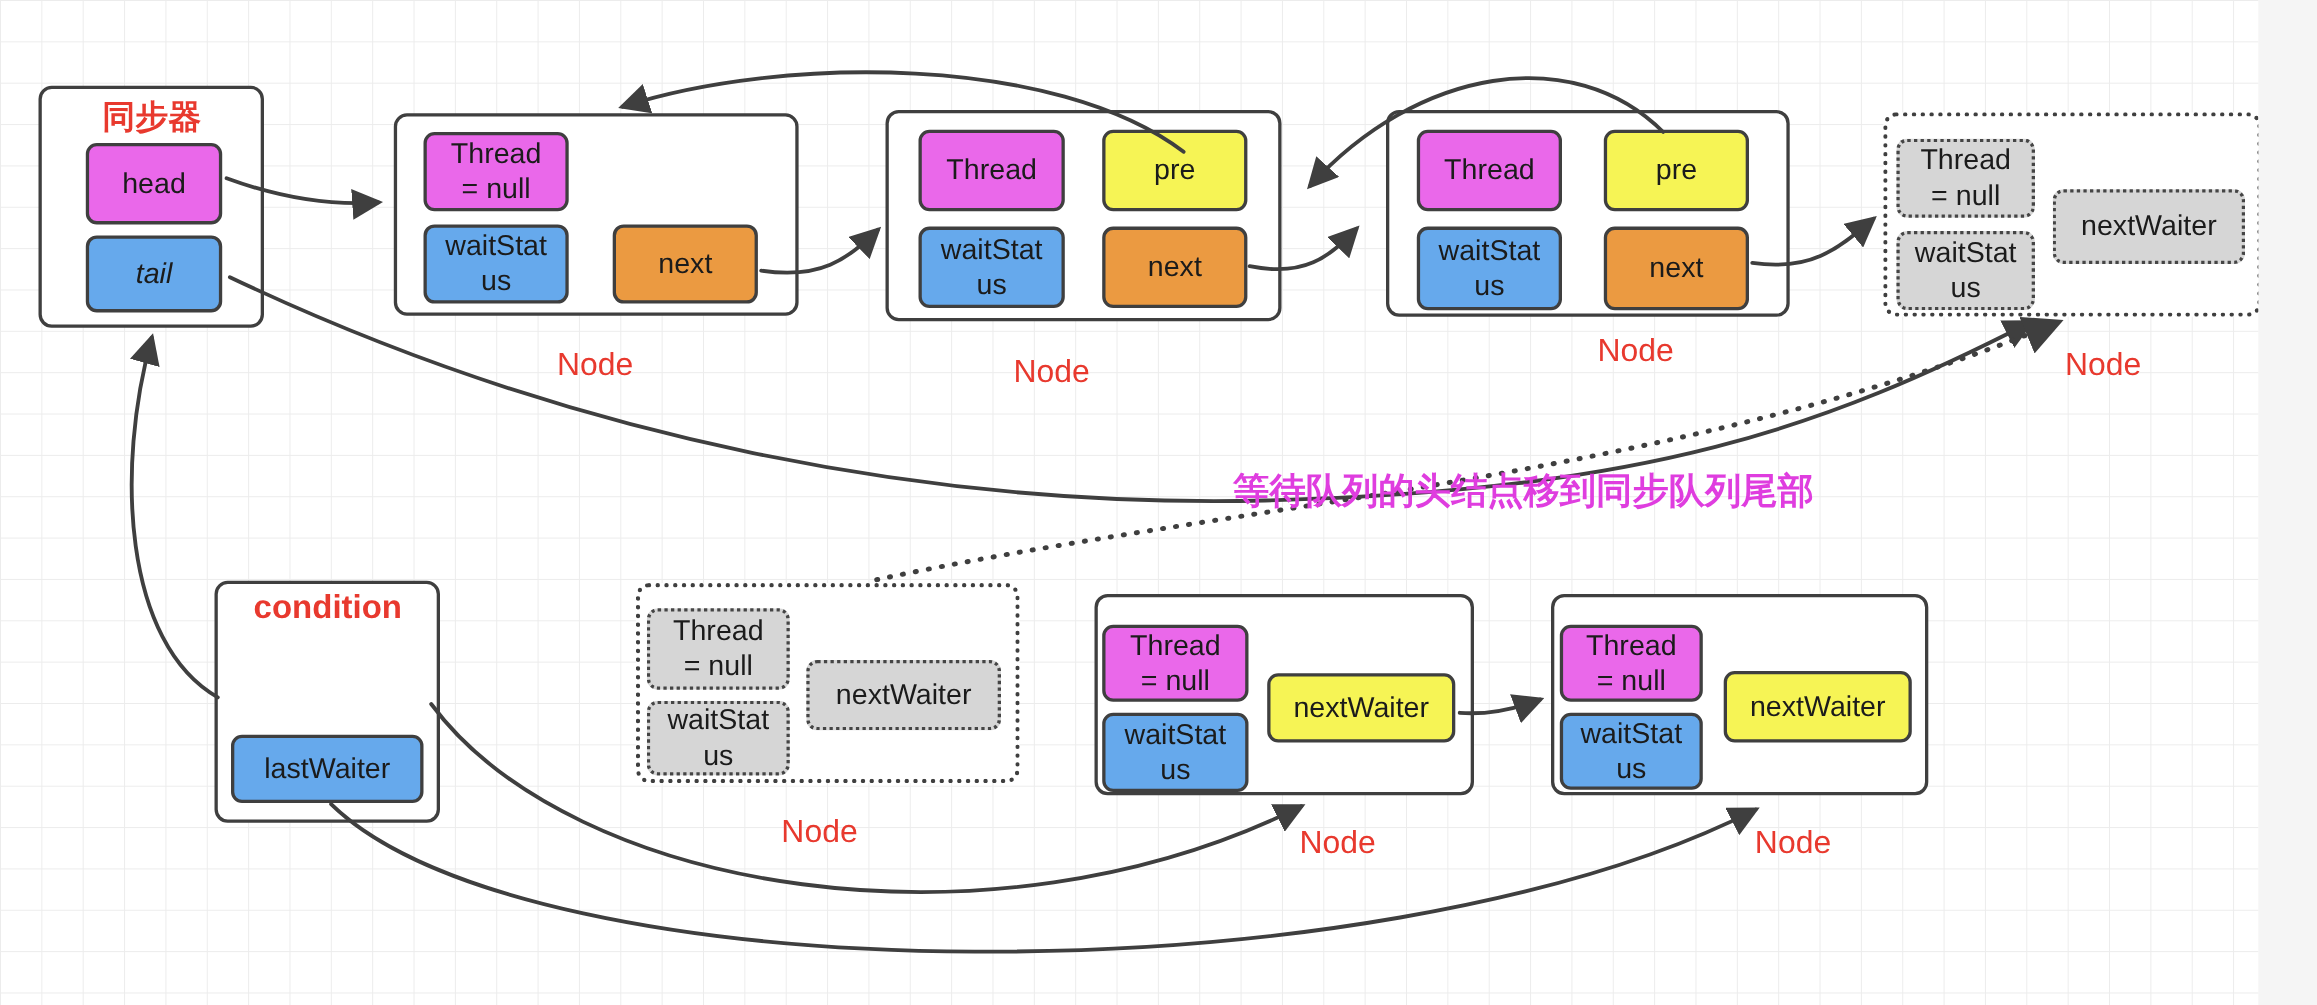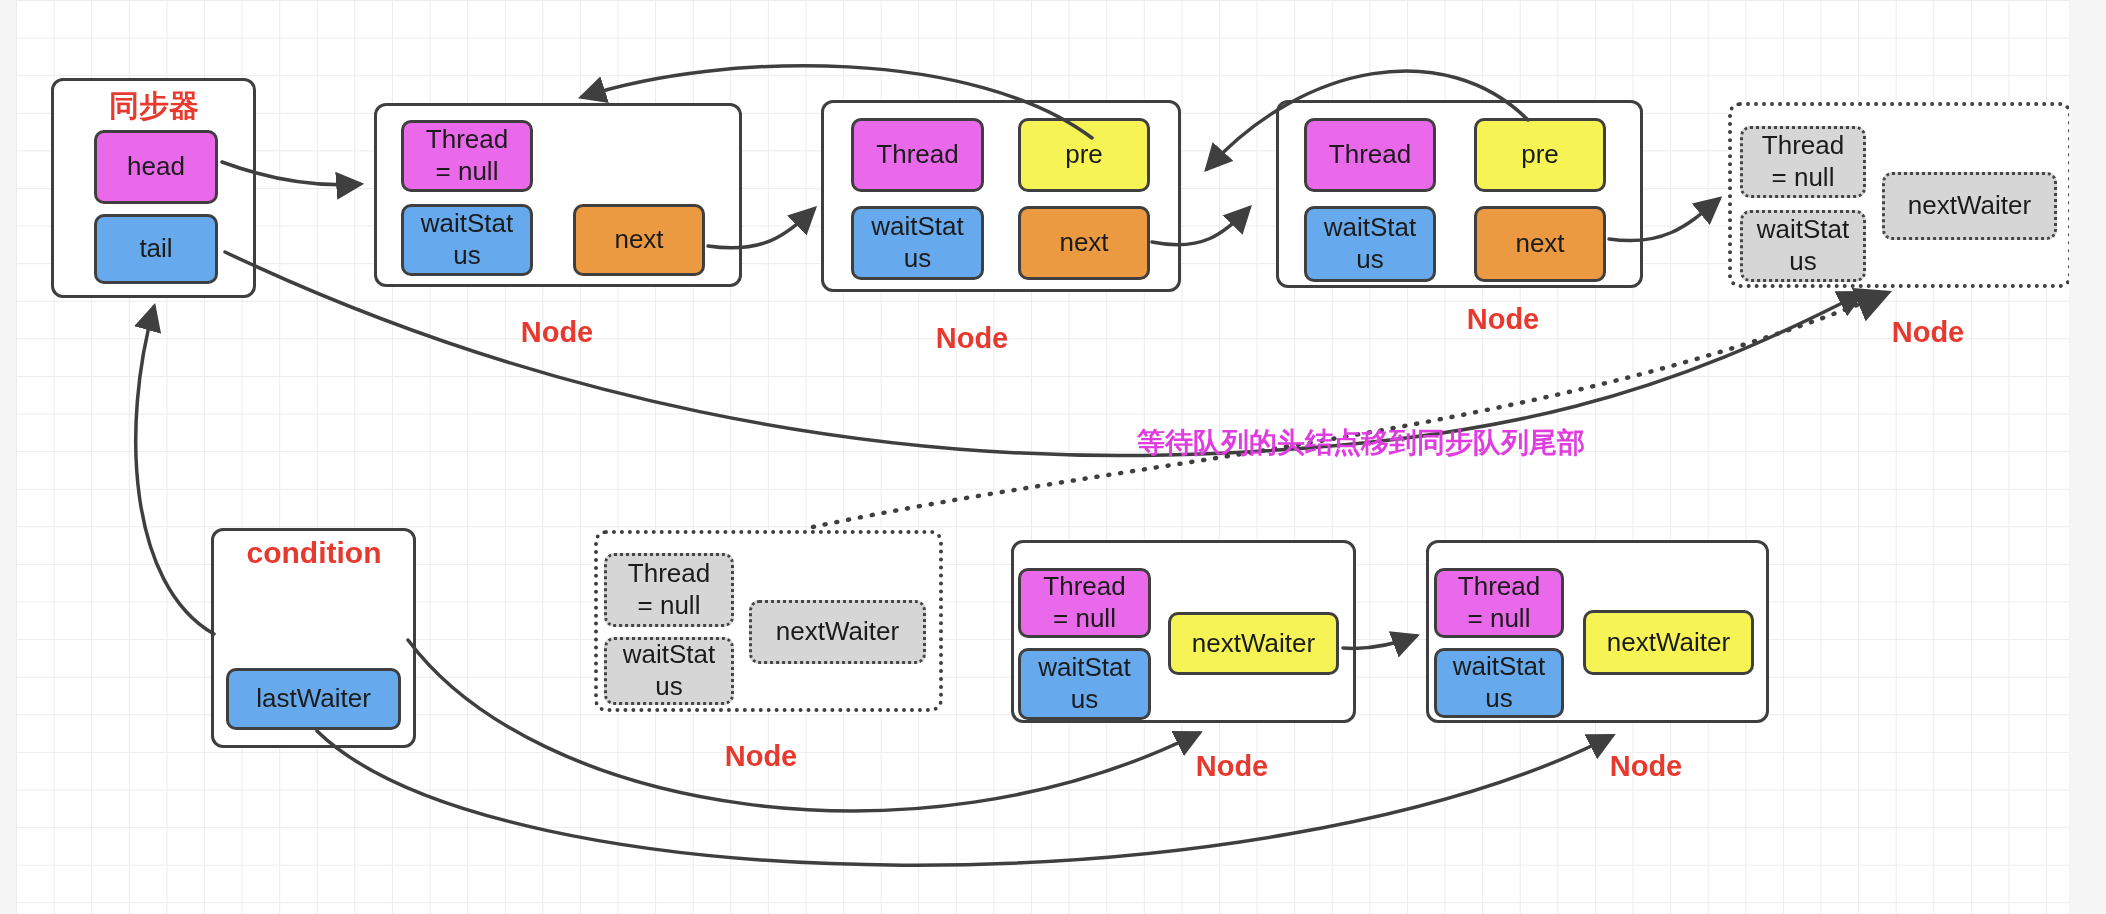"同步器" #canvas { margin-left: 16px -> none }
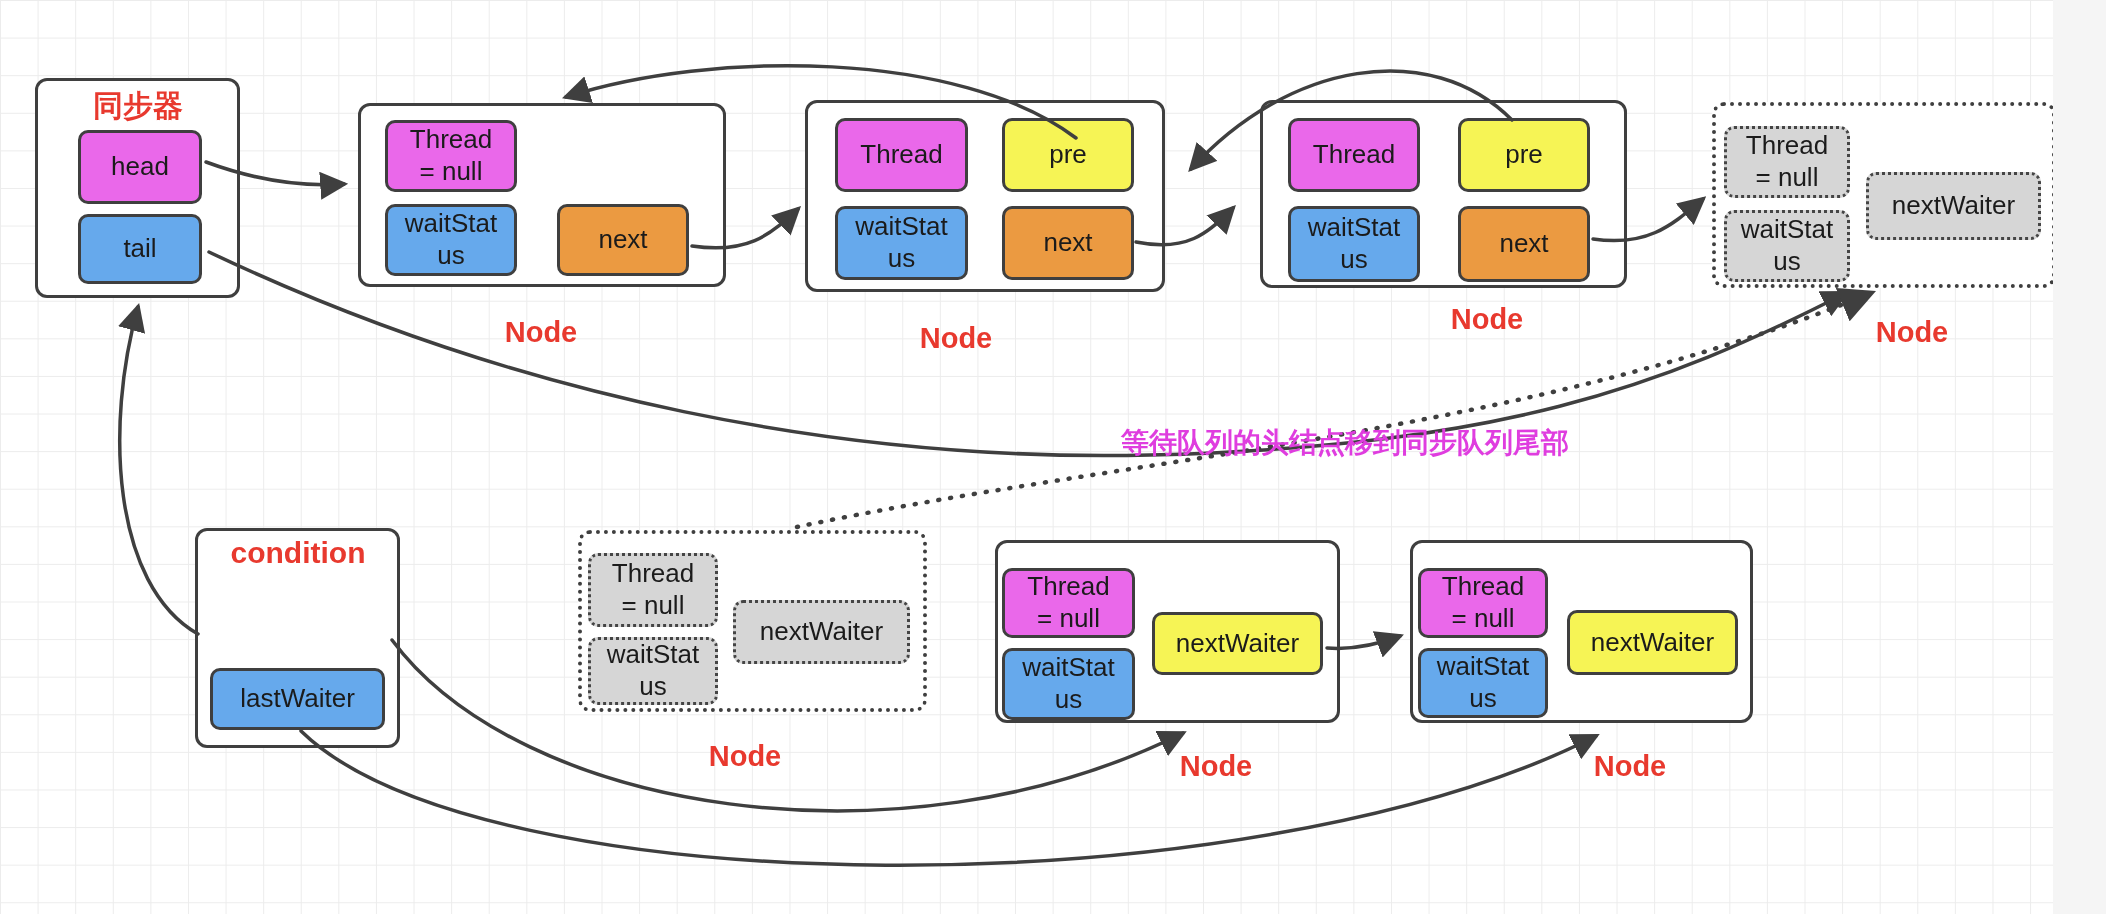"tail" div.cell { font-style: none -> italic }
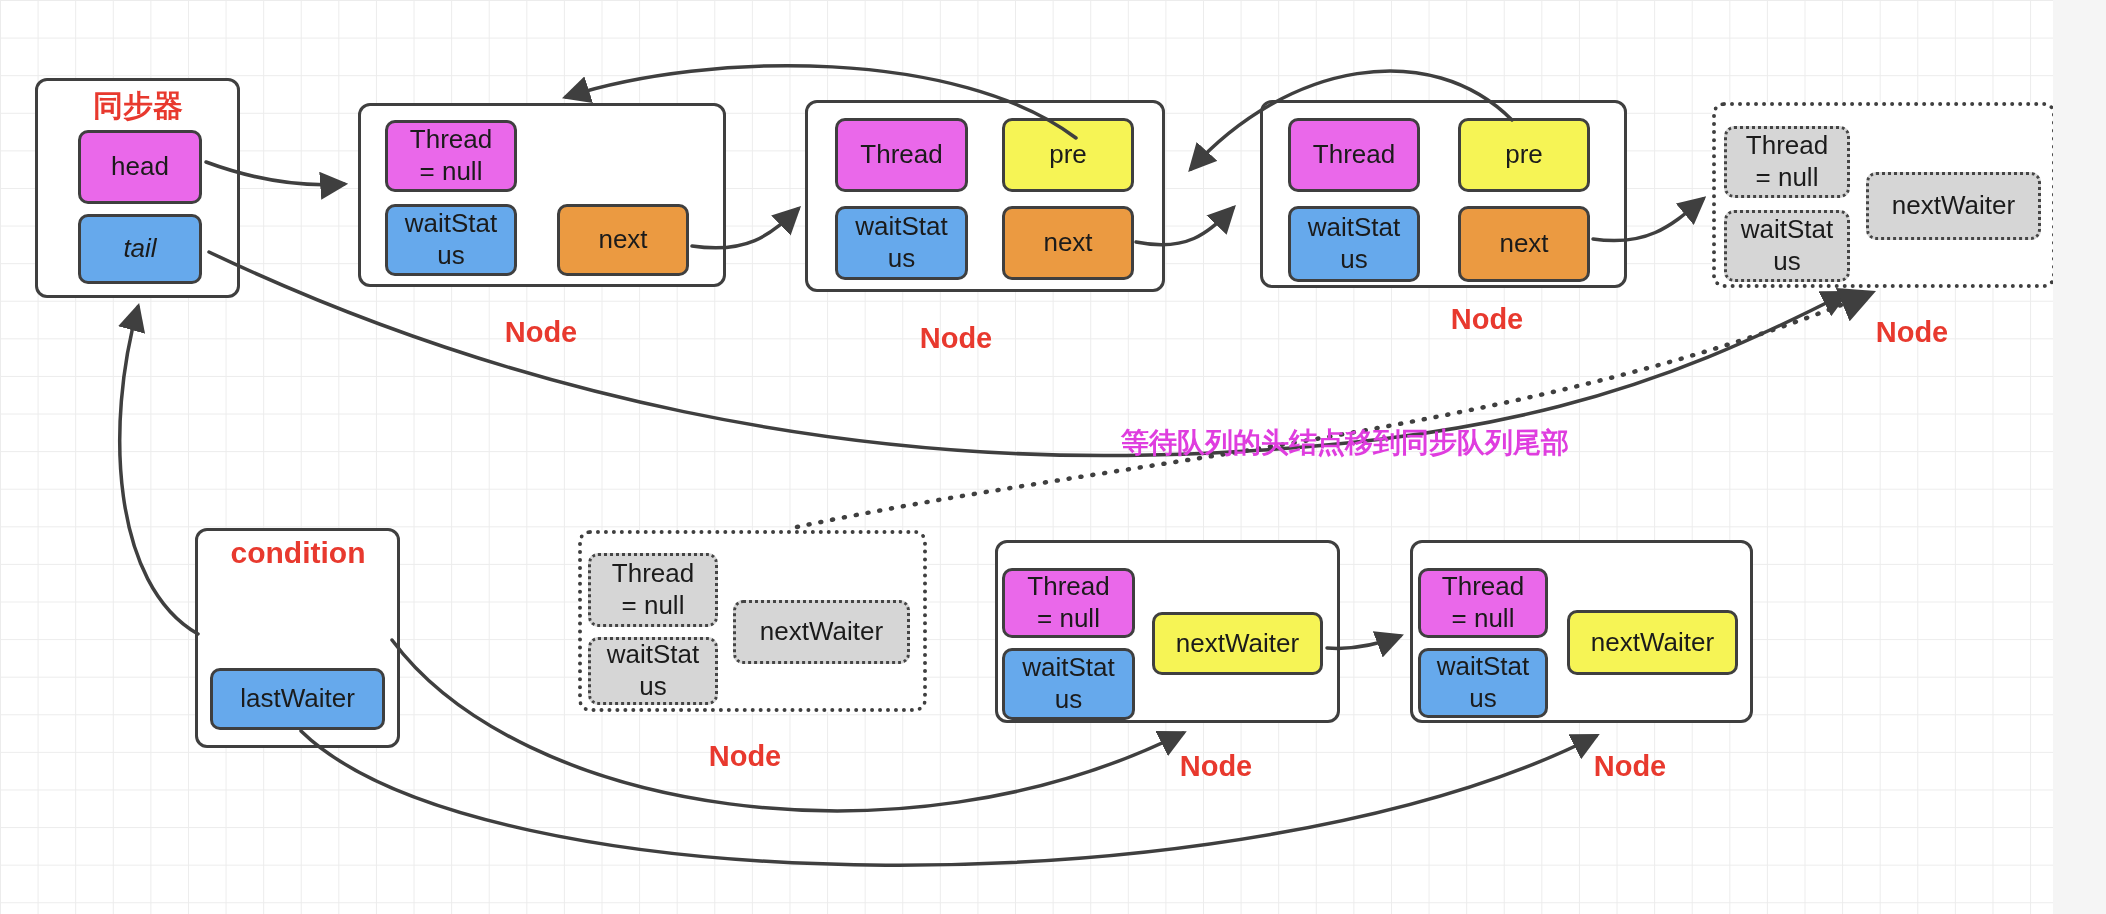"Node" .red-label { font-weight: bold -> normal }
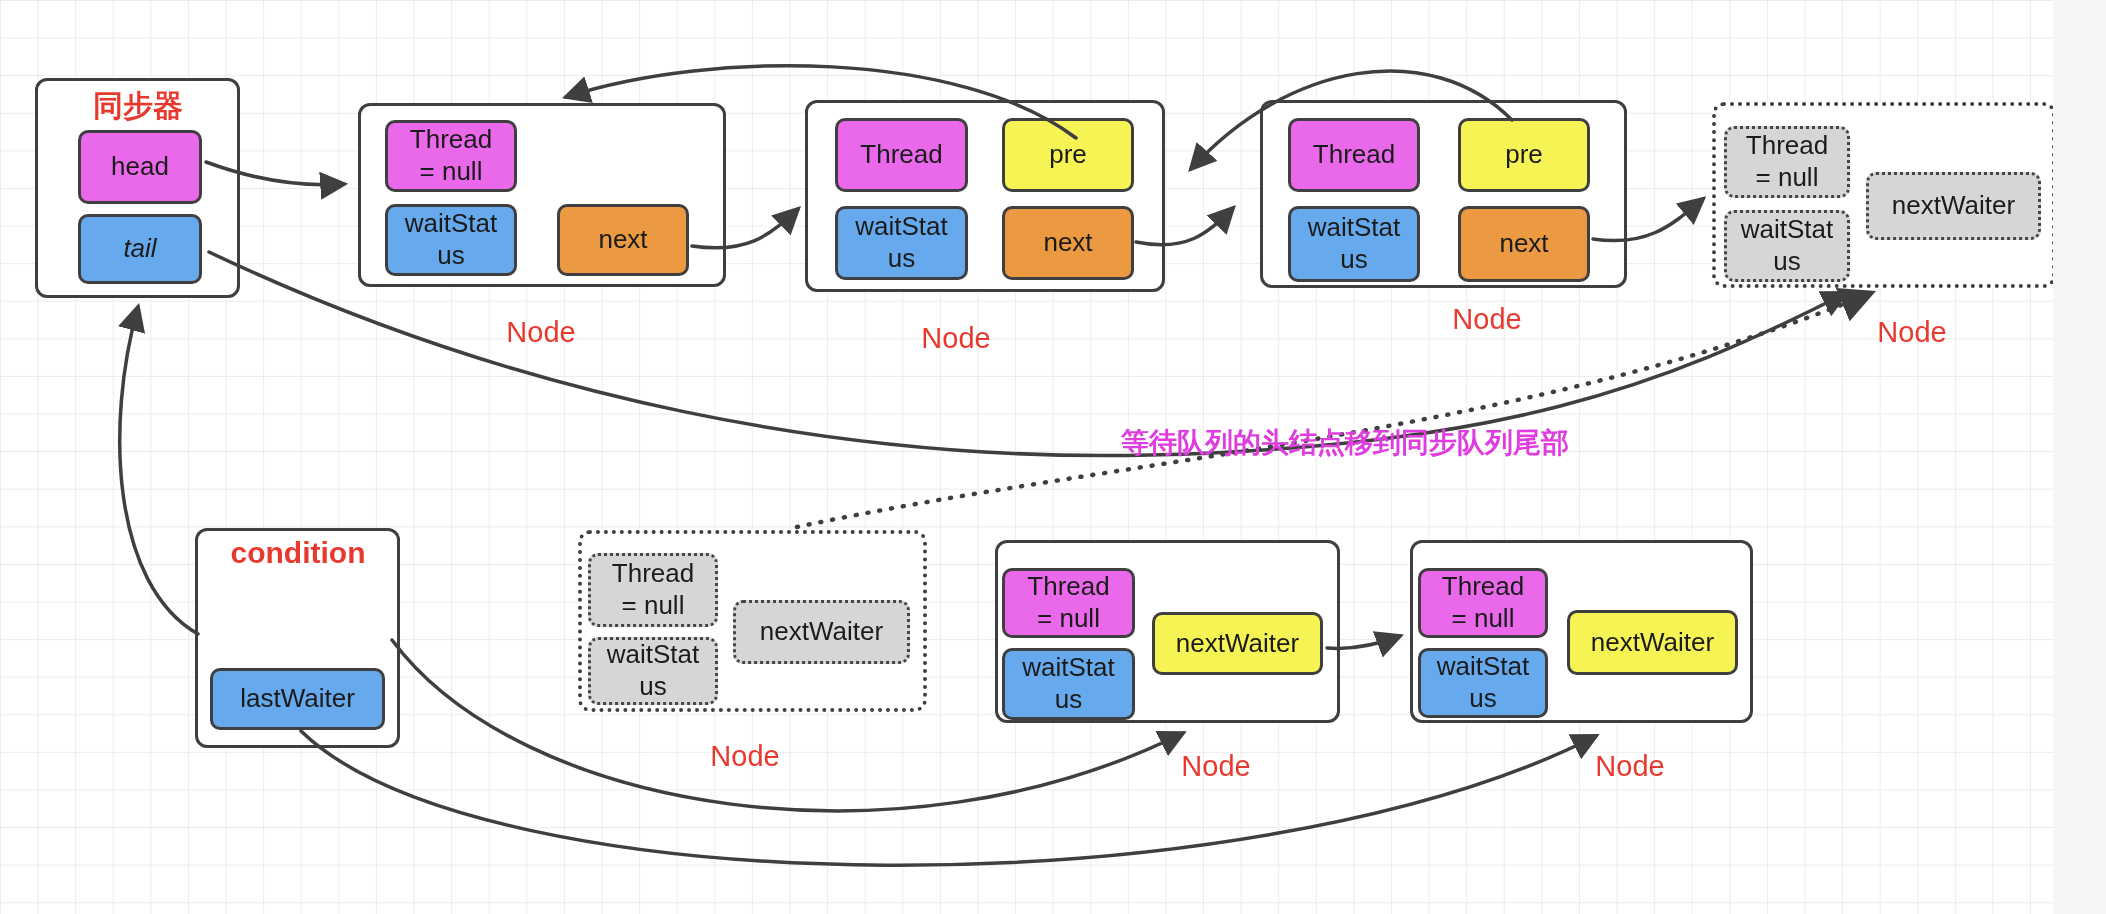"等待队列的头结点移到同步队列尾部" .annotation { font-size: 28px -> 33px }
